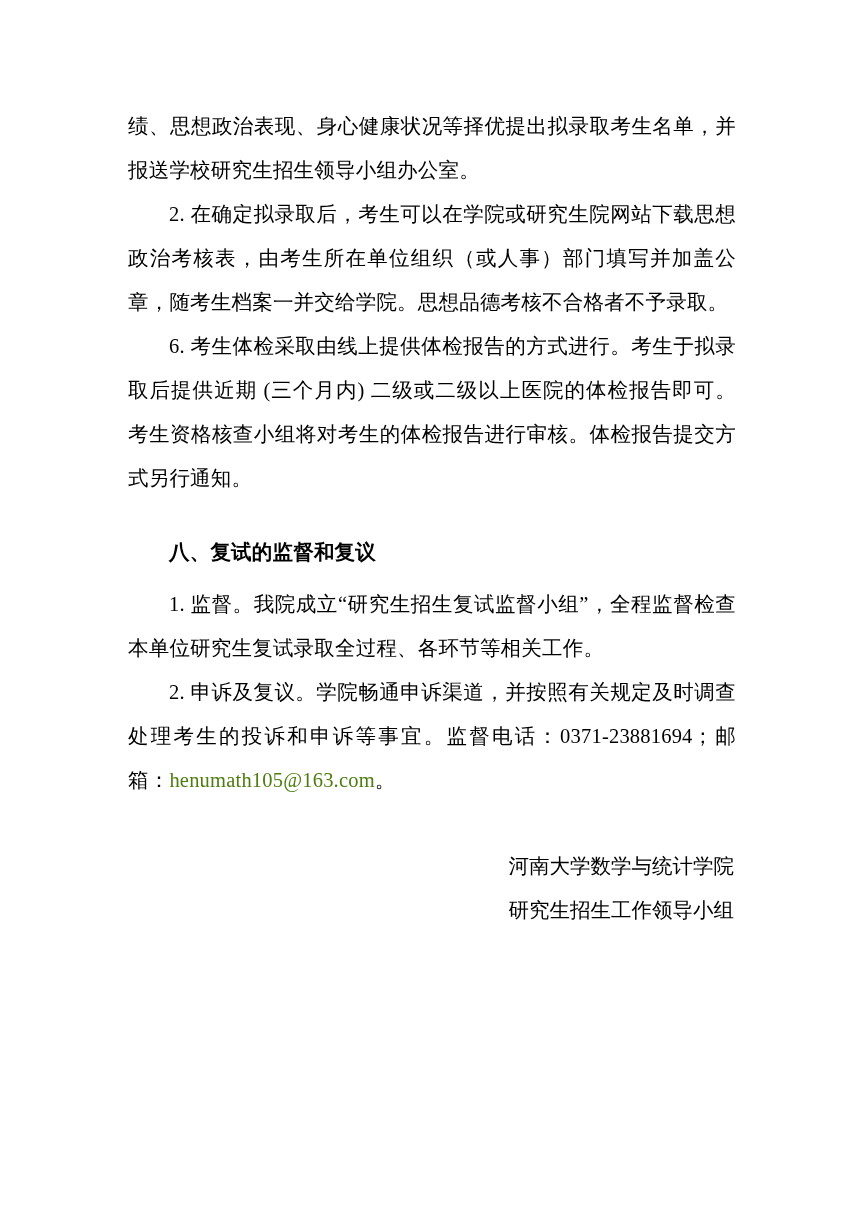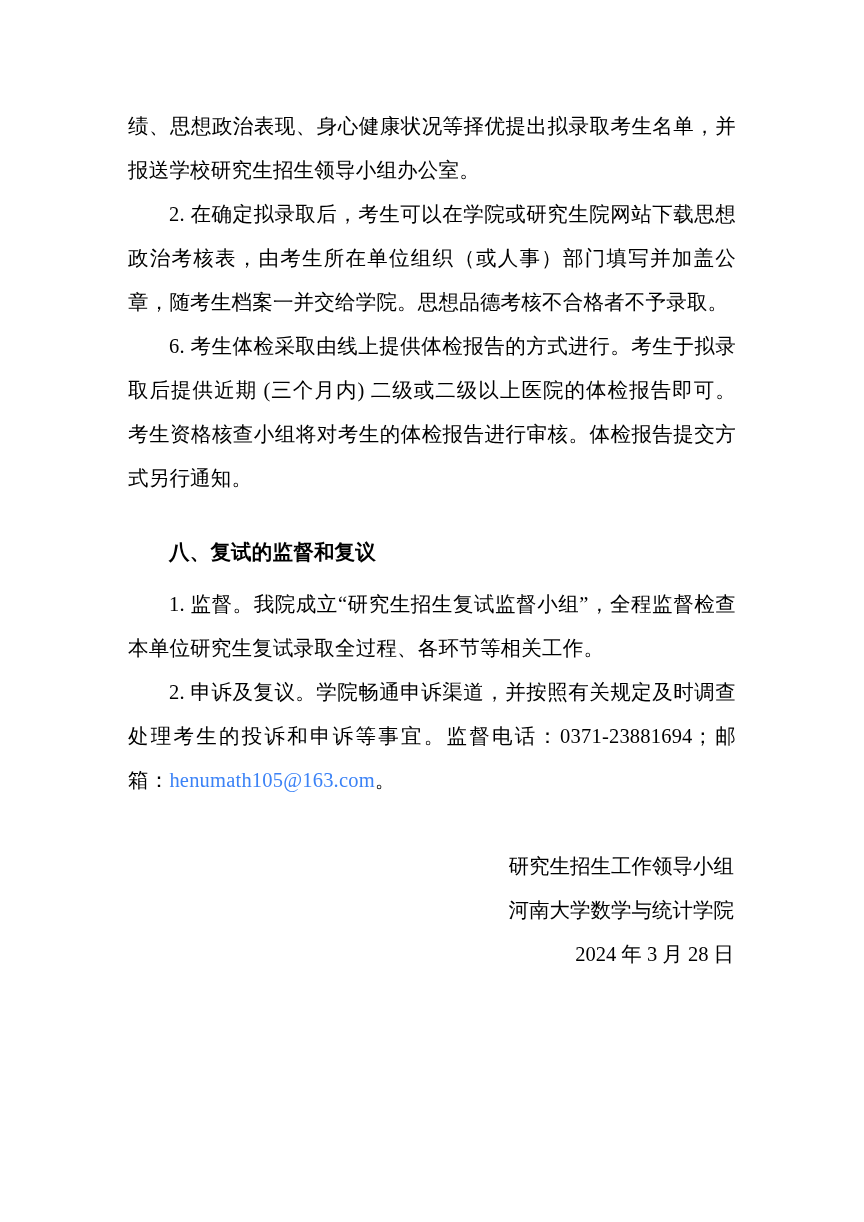"henumath105@163.com" .link { color: #3b82f6 -> #4d7c0f }
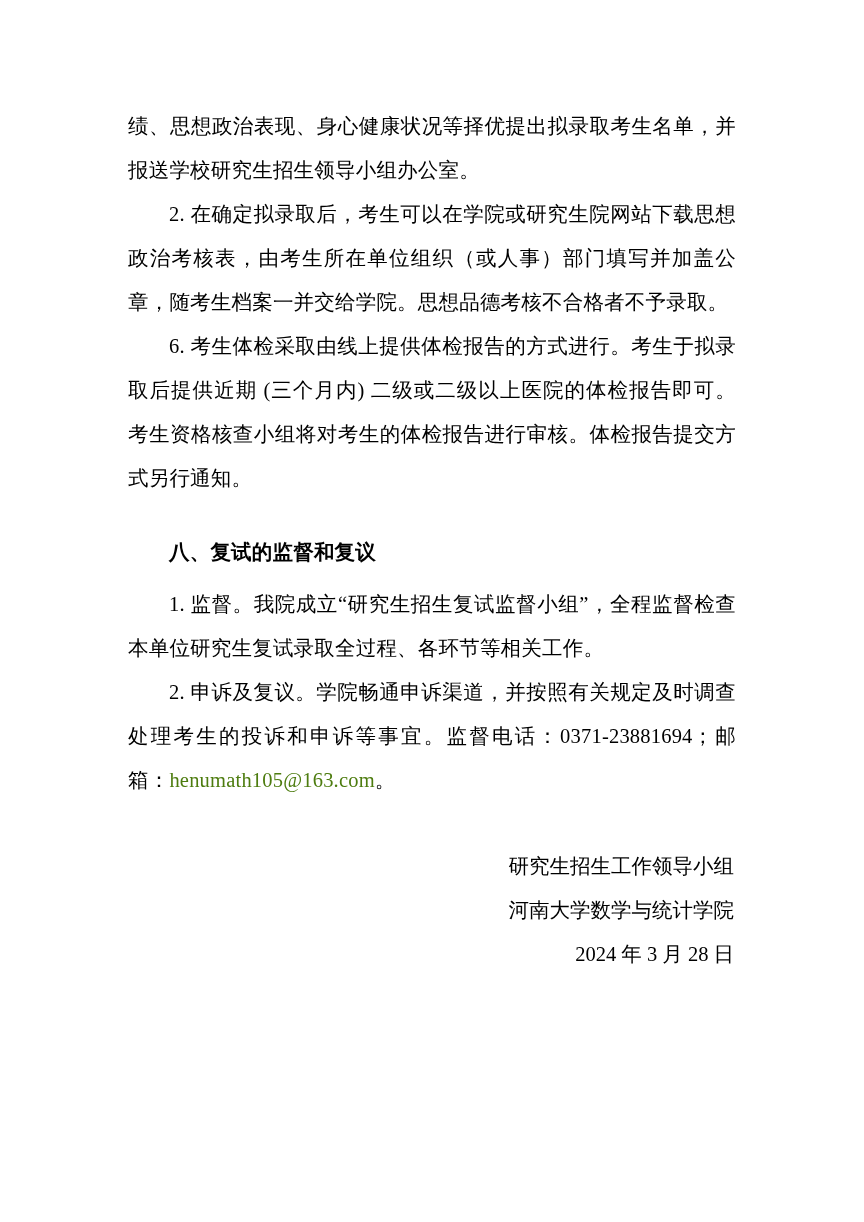"研究生招生工作领导小组" div { order: before "河南大学数学与统计学院" -> after "河南大学数学与统计学院" }
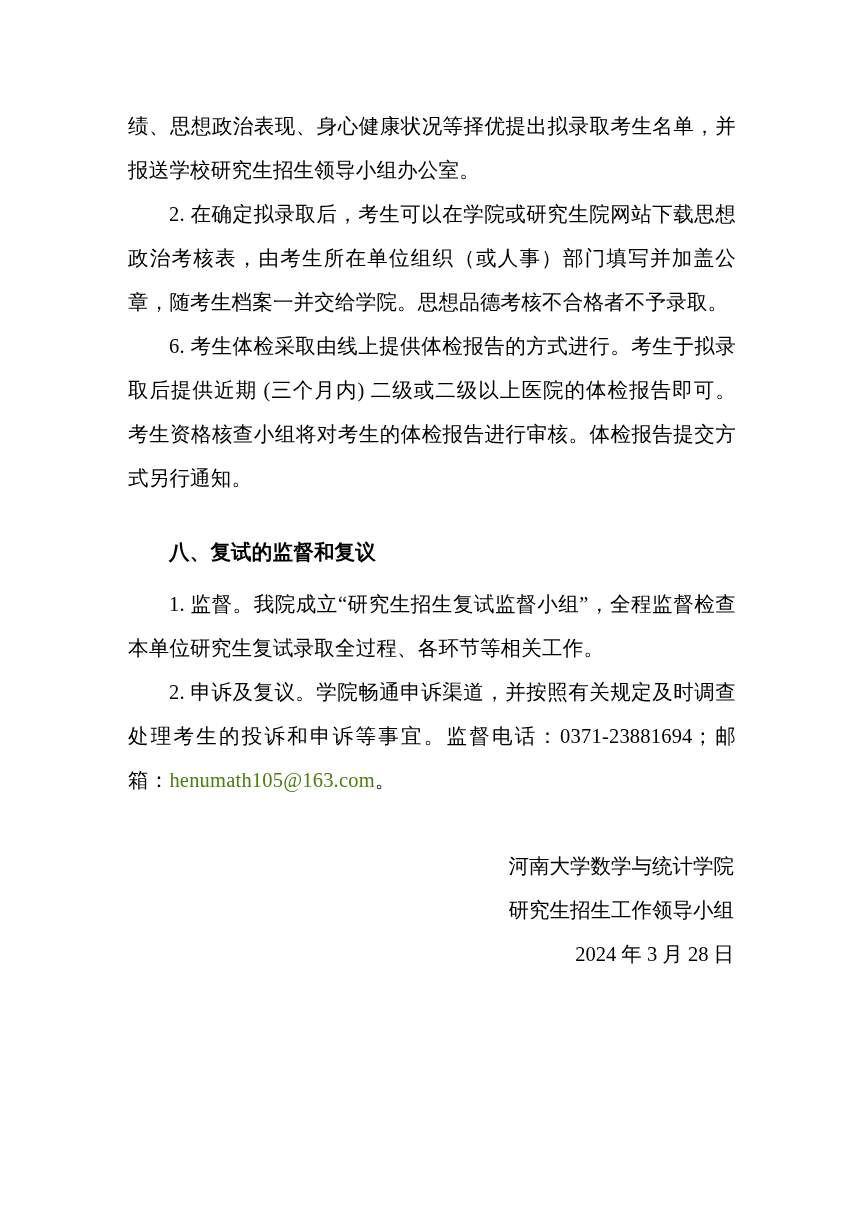"2024 年 3 月 28" div { html: <div>2024 年 3 月 28 日</div> -> none }
